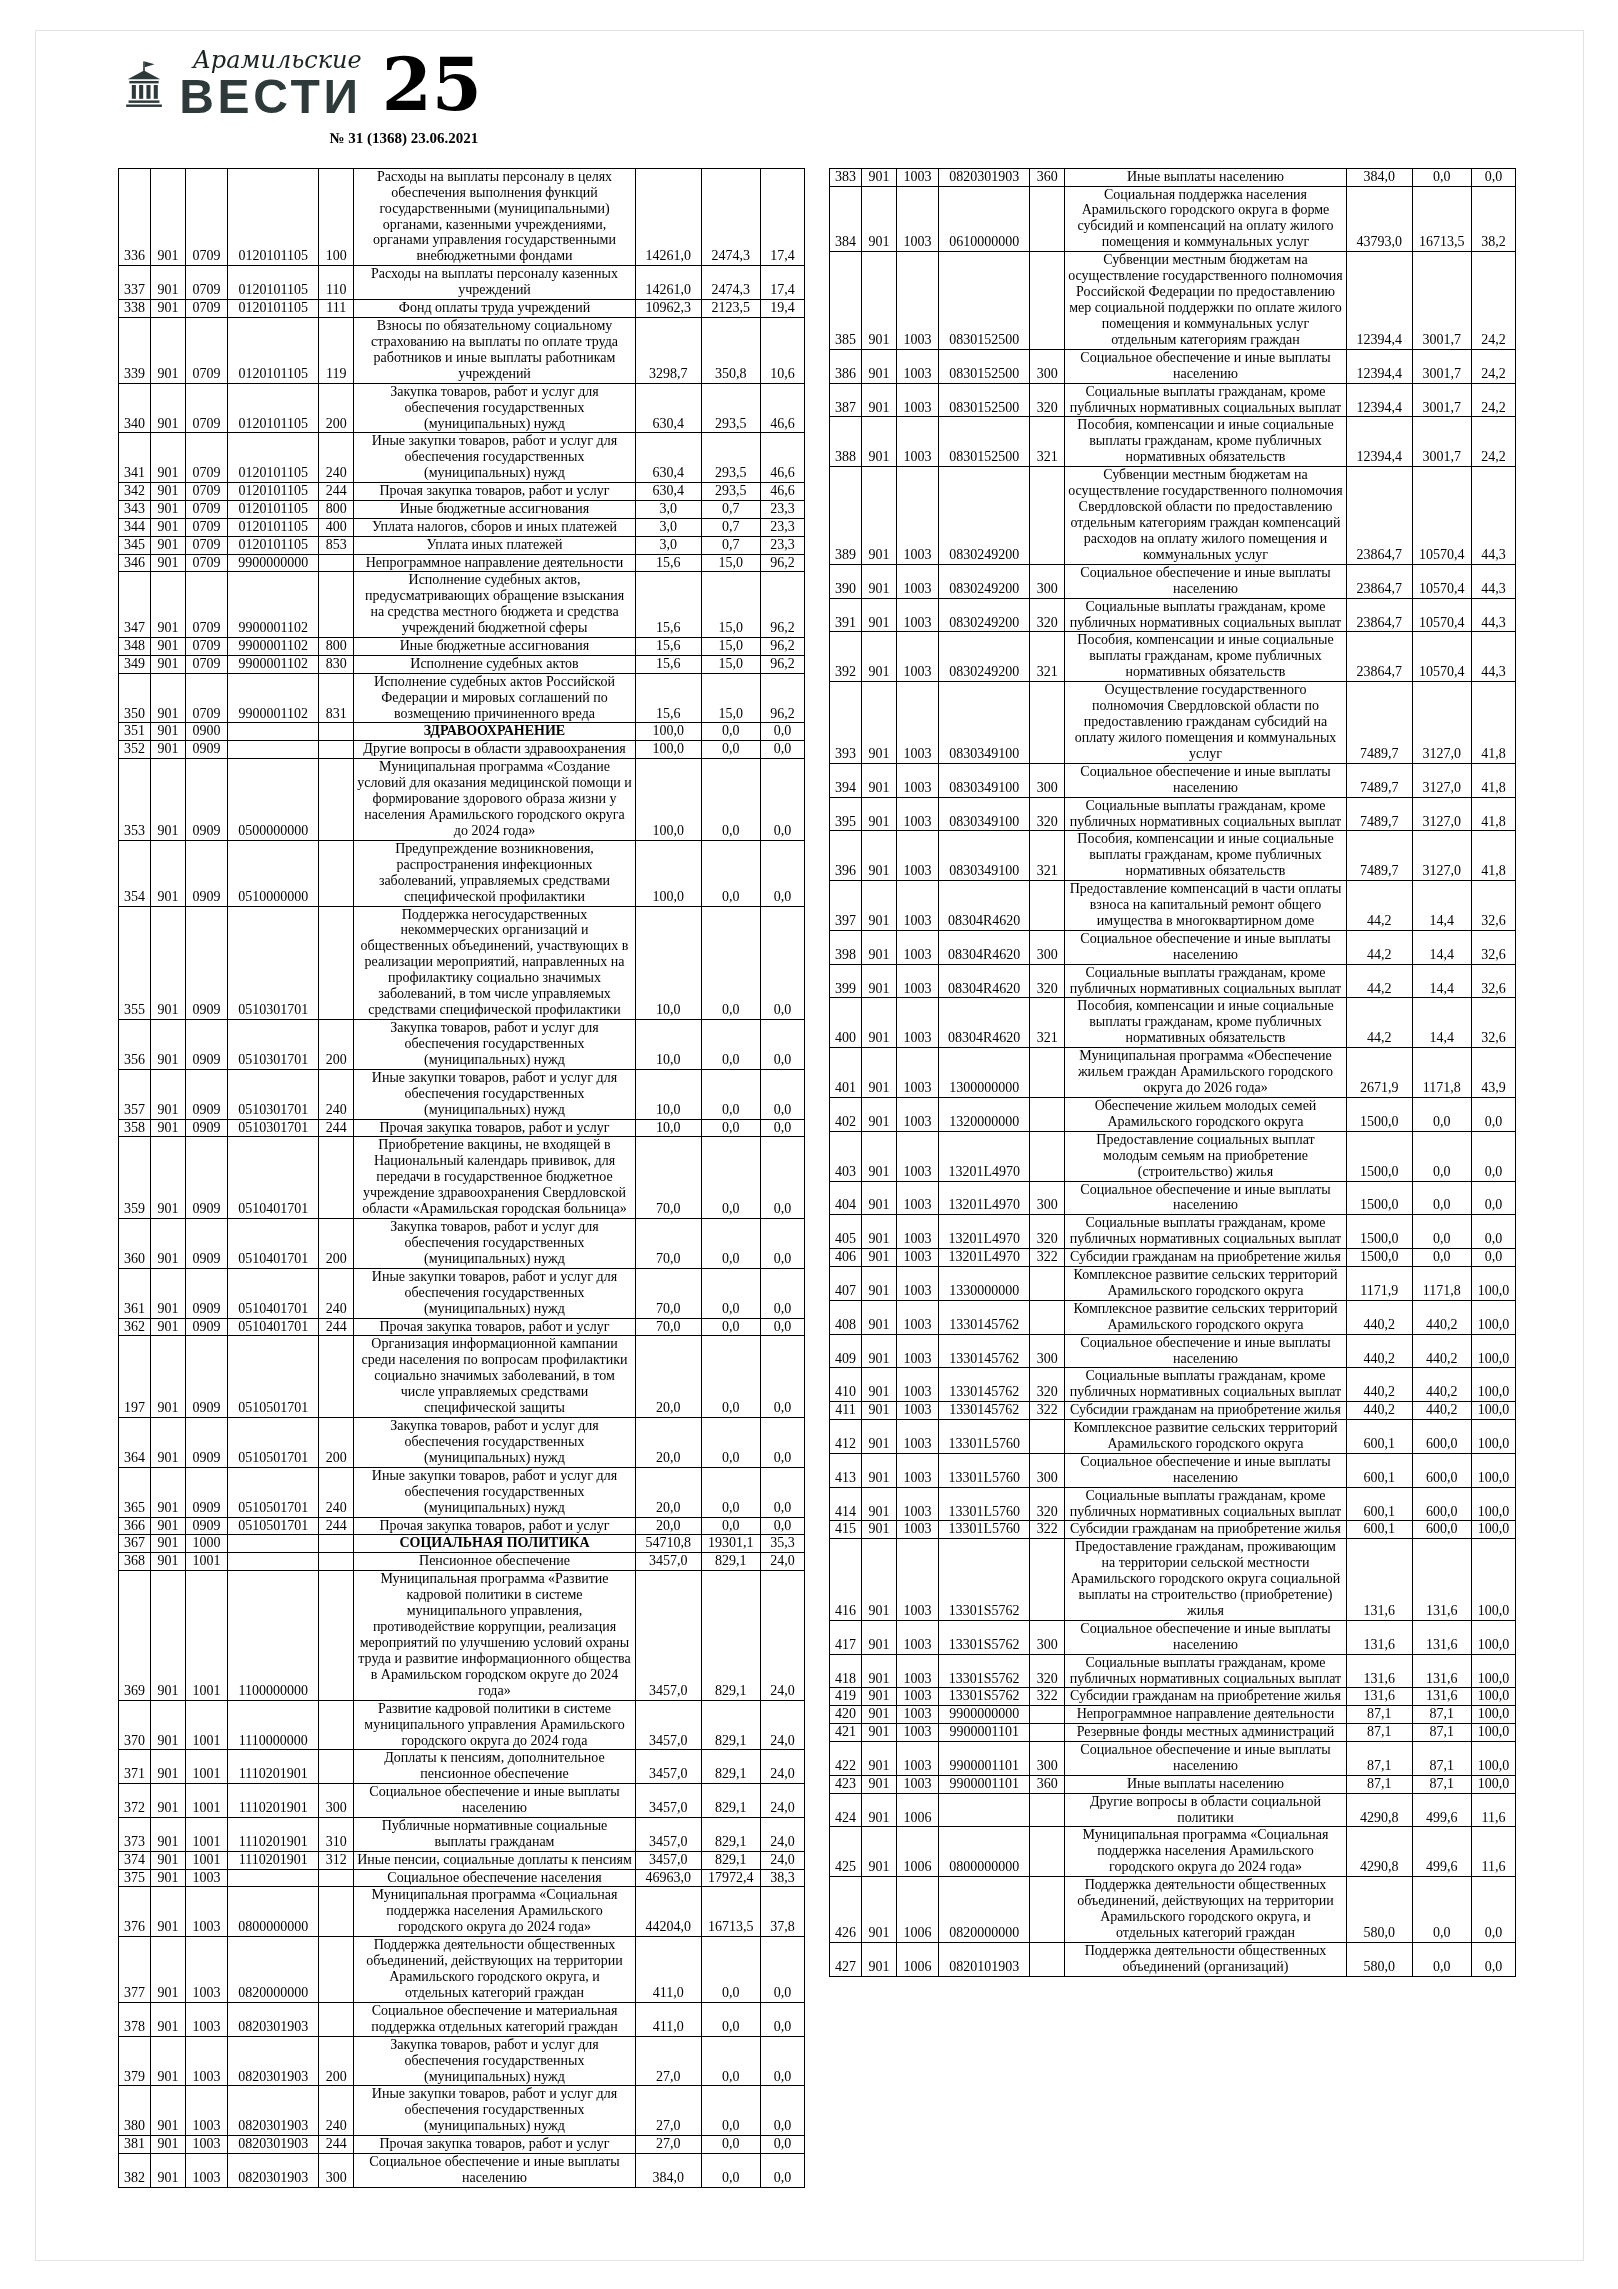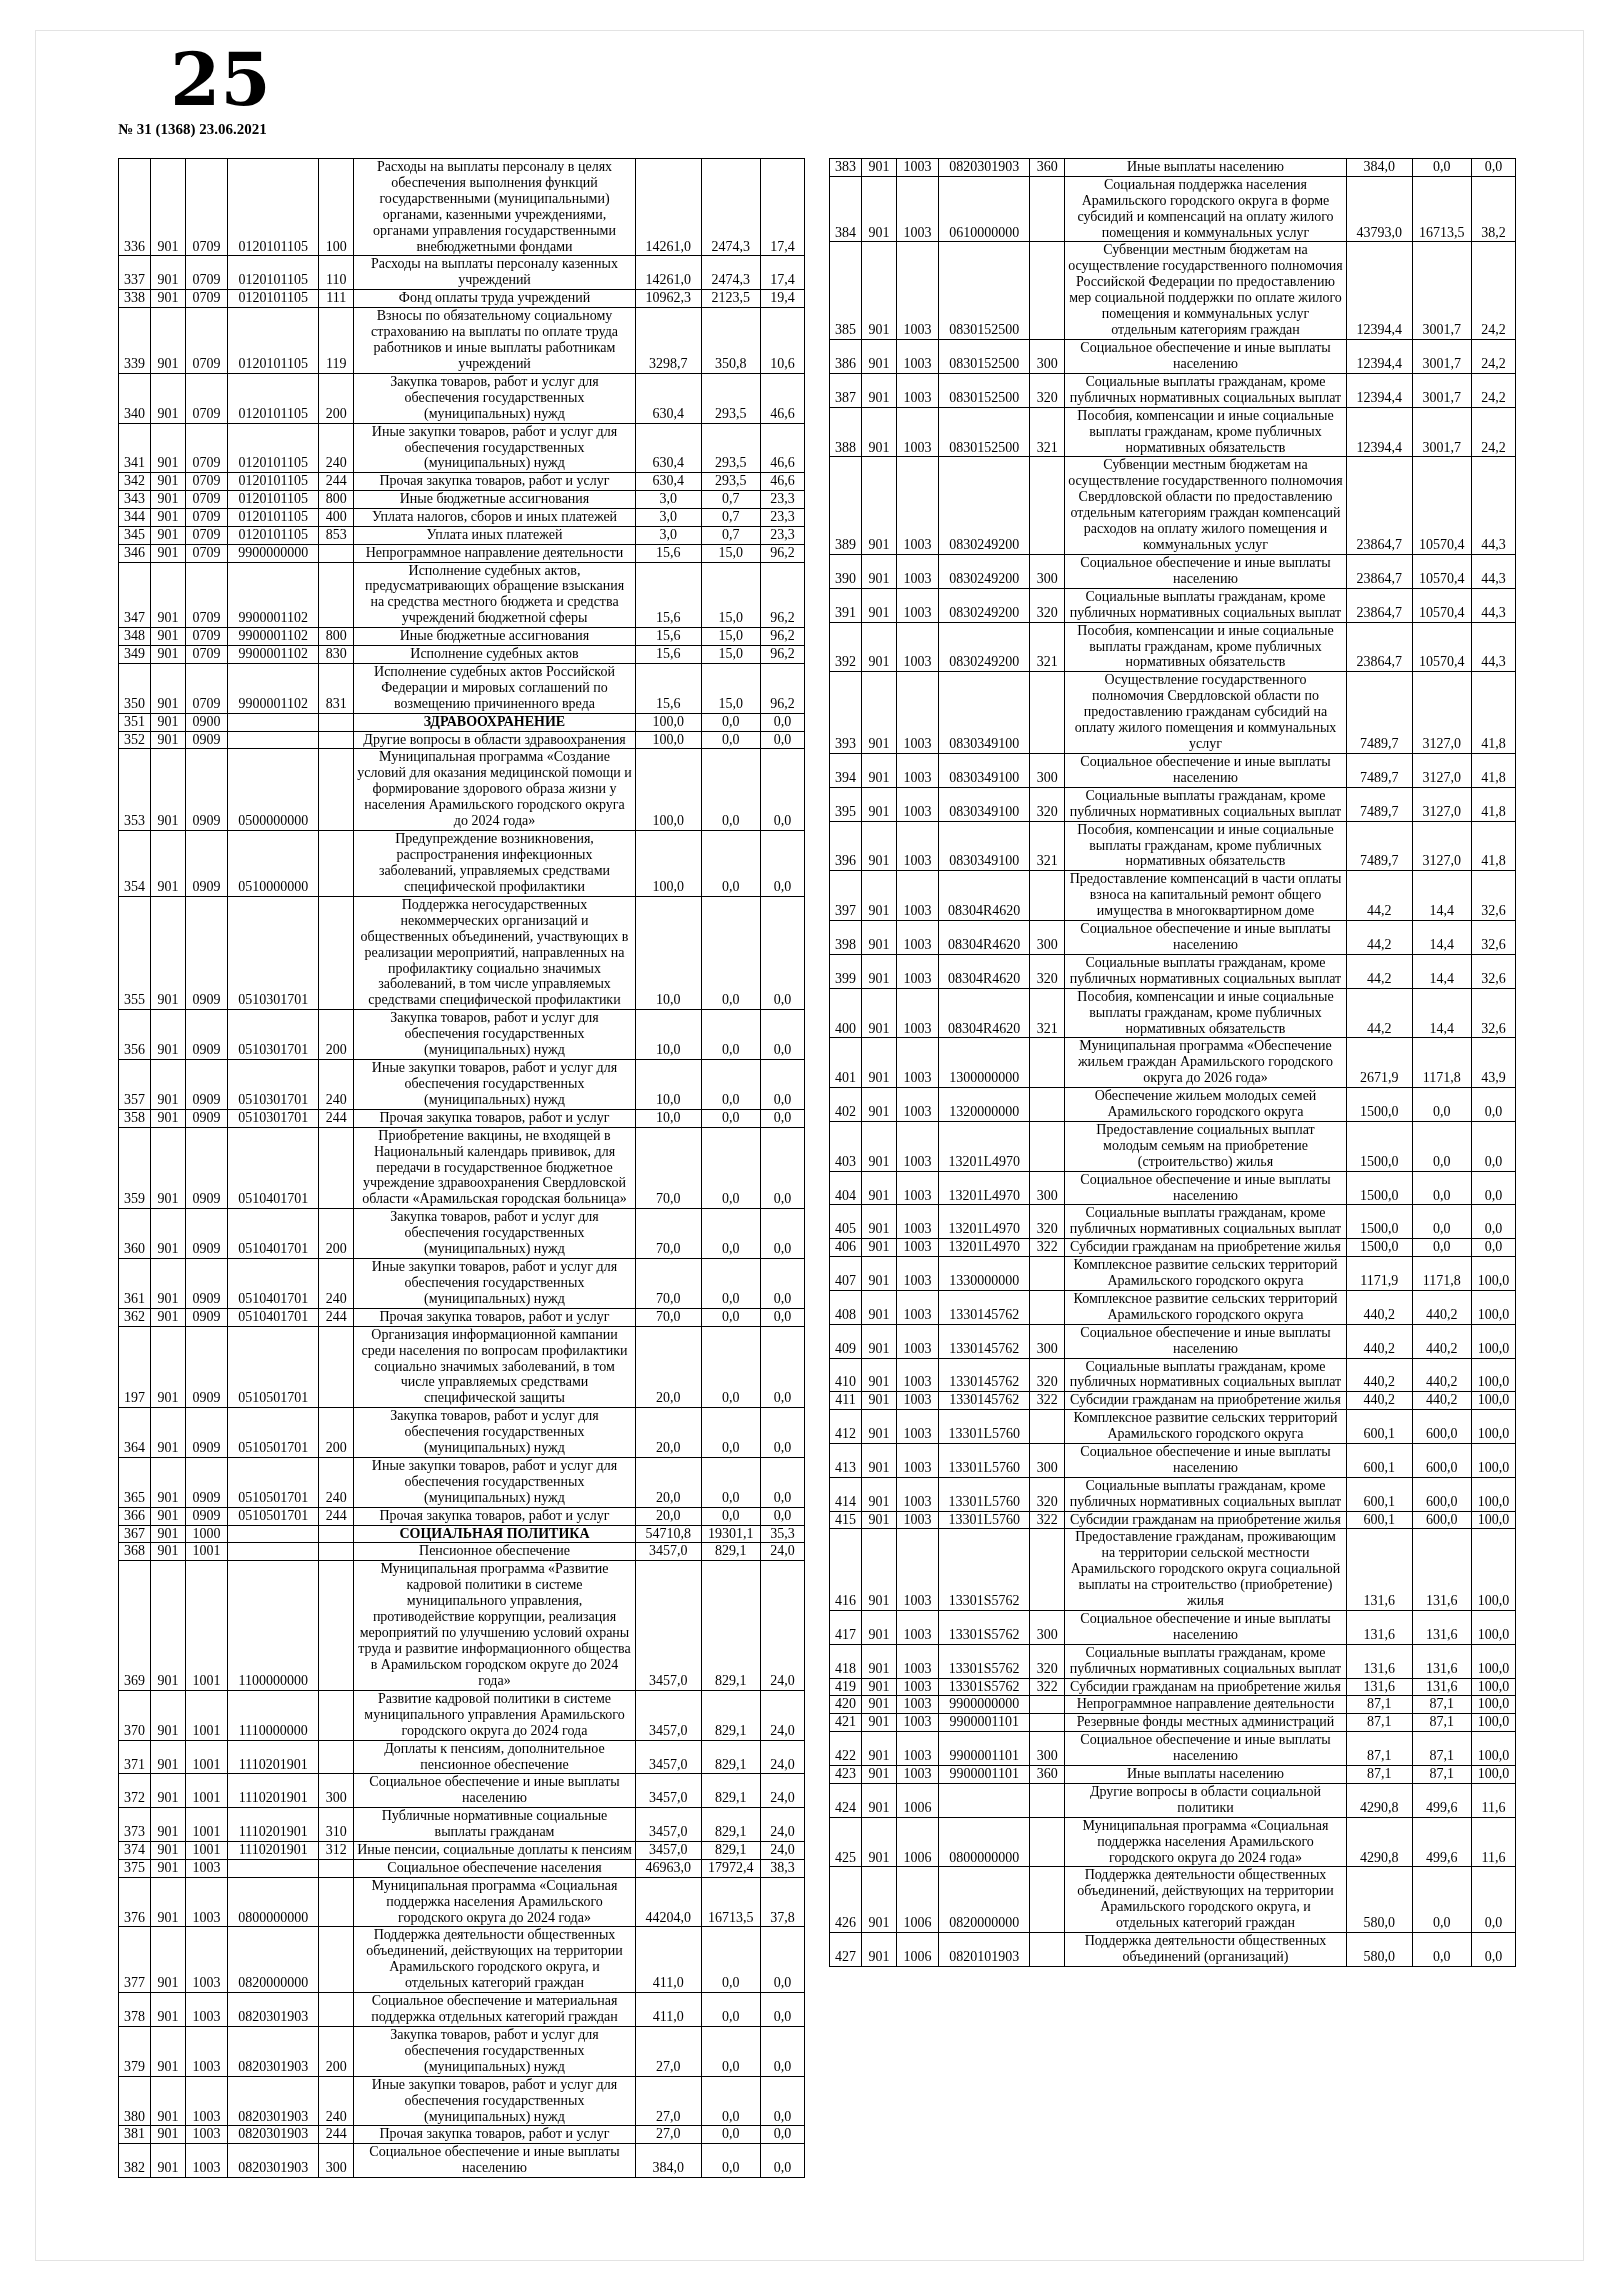"Арамильские" div.logo-block { html: none -> <div> <span> <svg> <rect></rect> <path></path> <path></path> <rect></rect> <rect></rect> <rect></rect> <rect></rect> <rect></rect> <rect></rect> <rect></rect> </svg> </span> <span> <span>Арамильские</span> <span>ВЕСТИ</span> </span> </div> }
